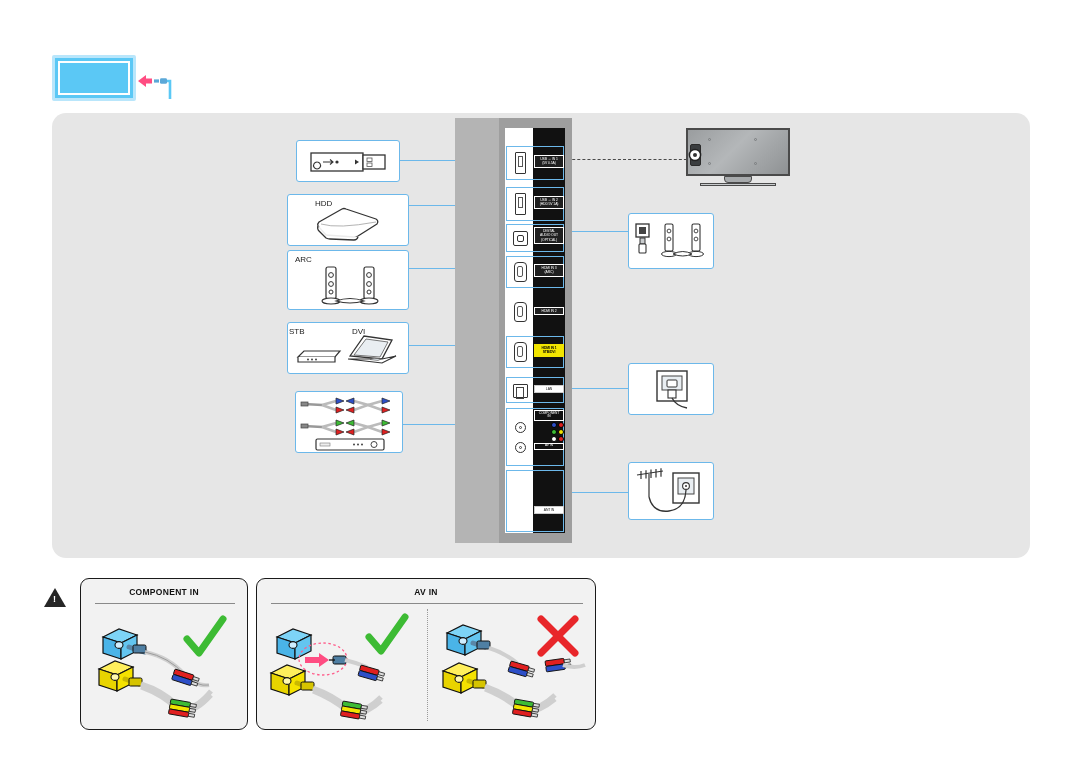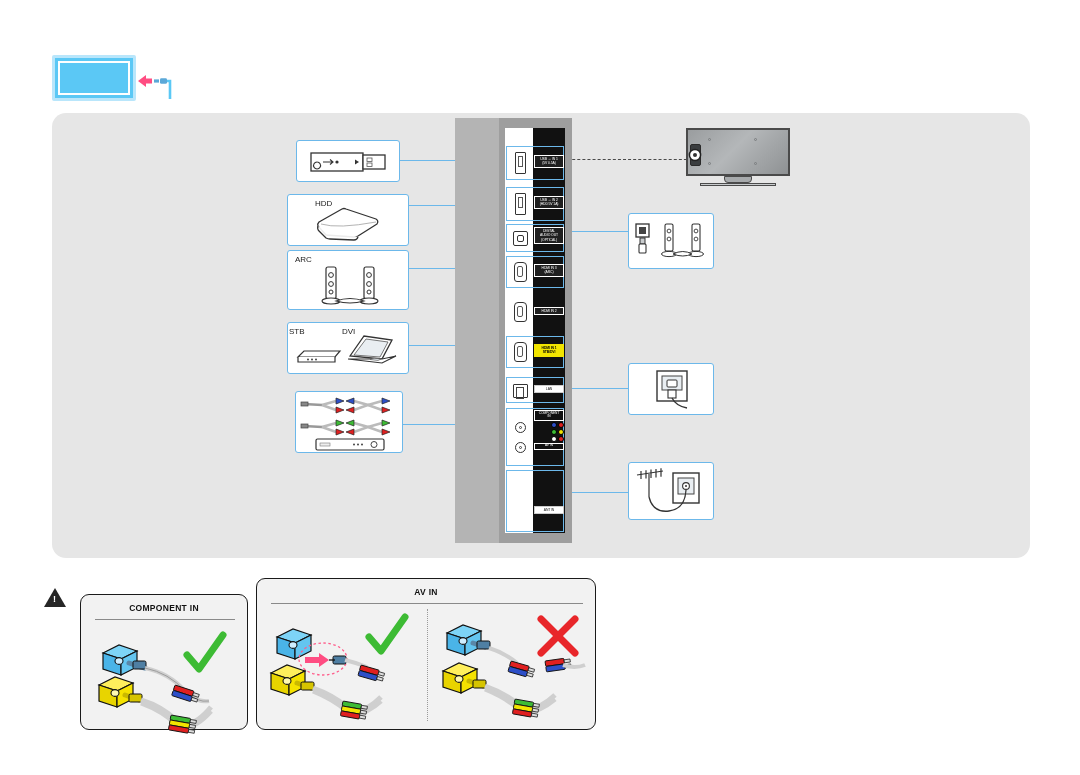"DVI" span.dev-label { left: 54px -> 64px }
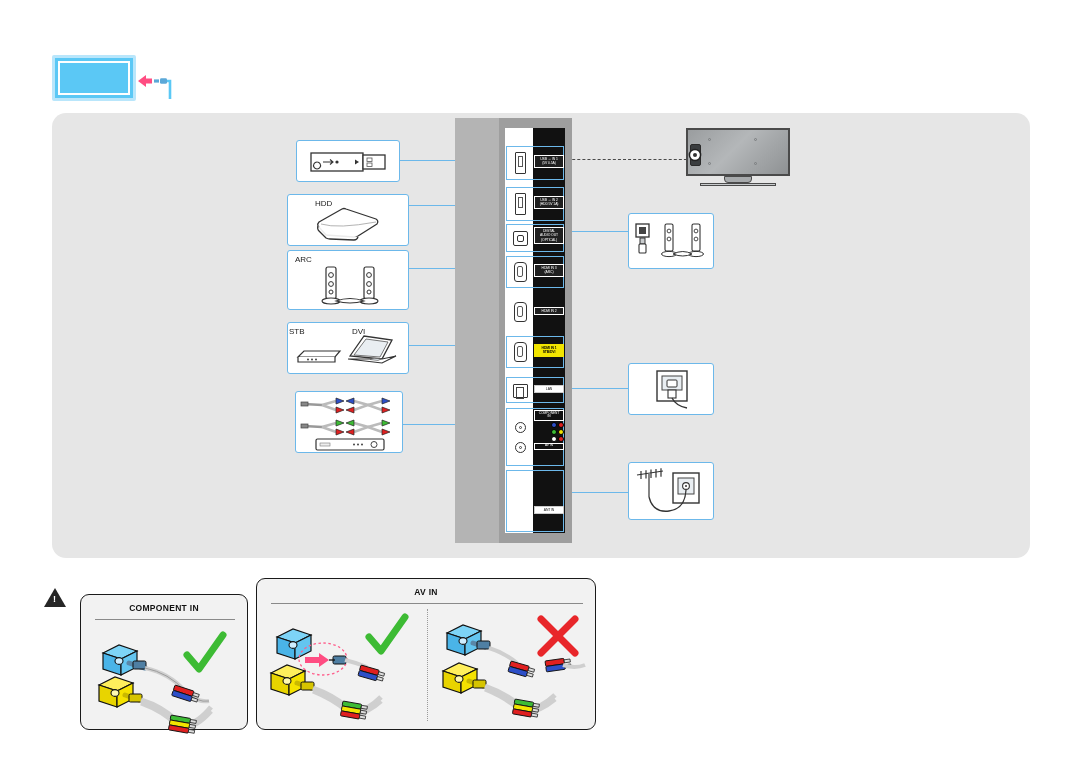"COMPONENT IN" div.warn-panel { height: 136px -> 152px; top: 16px -> 0 }
